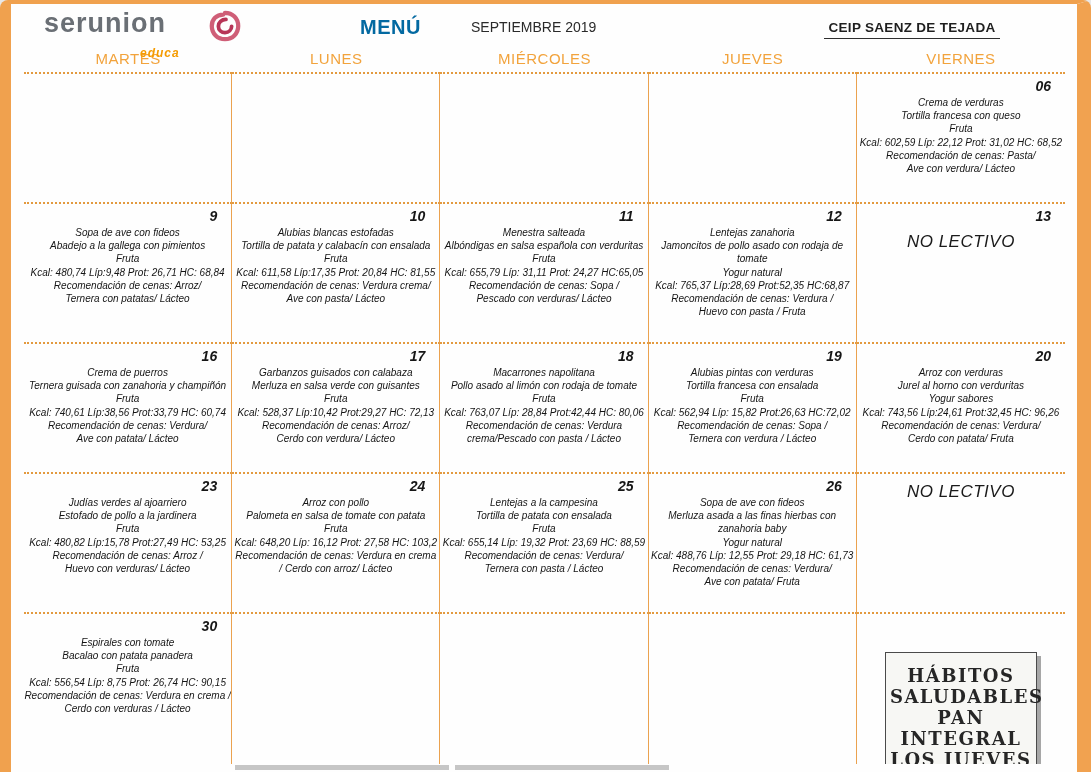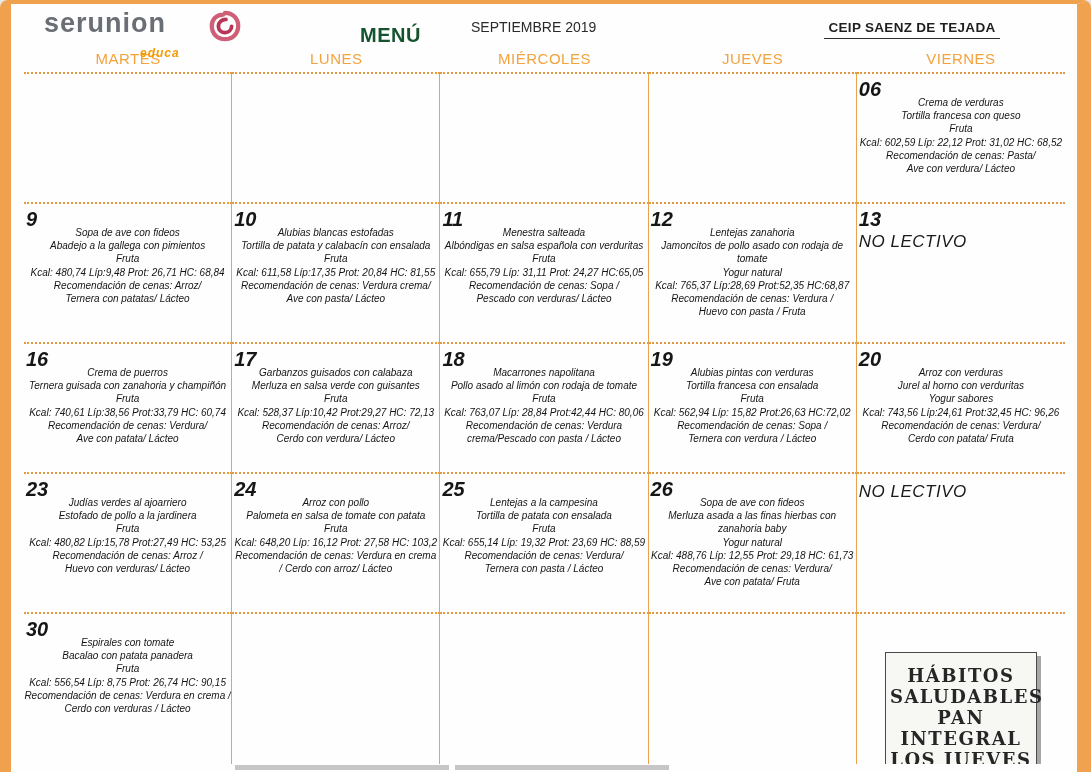"MENÚ" .menu-title { color: #14532d -> #0369a1; top: 20px -> 12px }
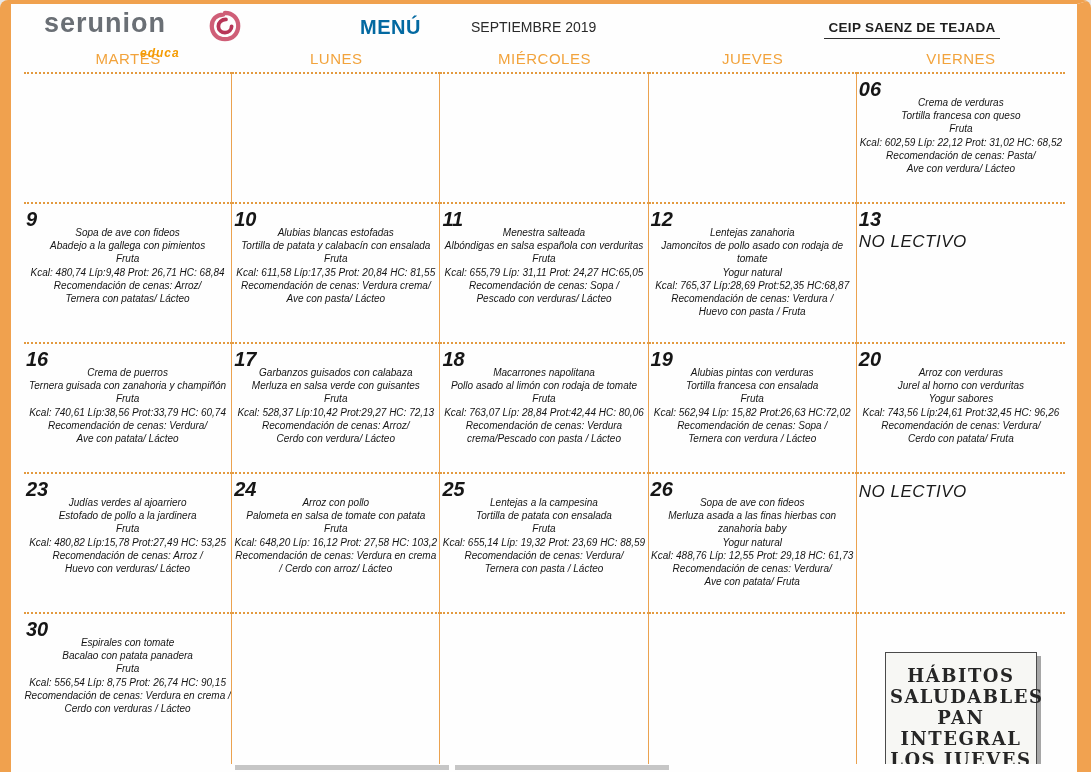"06" .date { font-size: 20px -> 14px; text-align: left -> right }
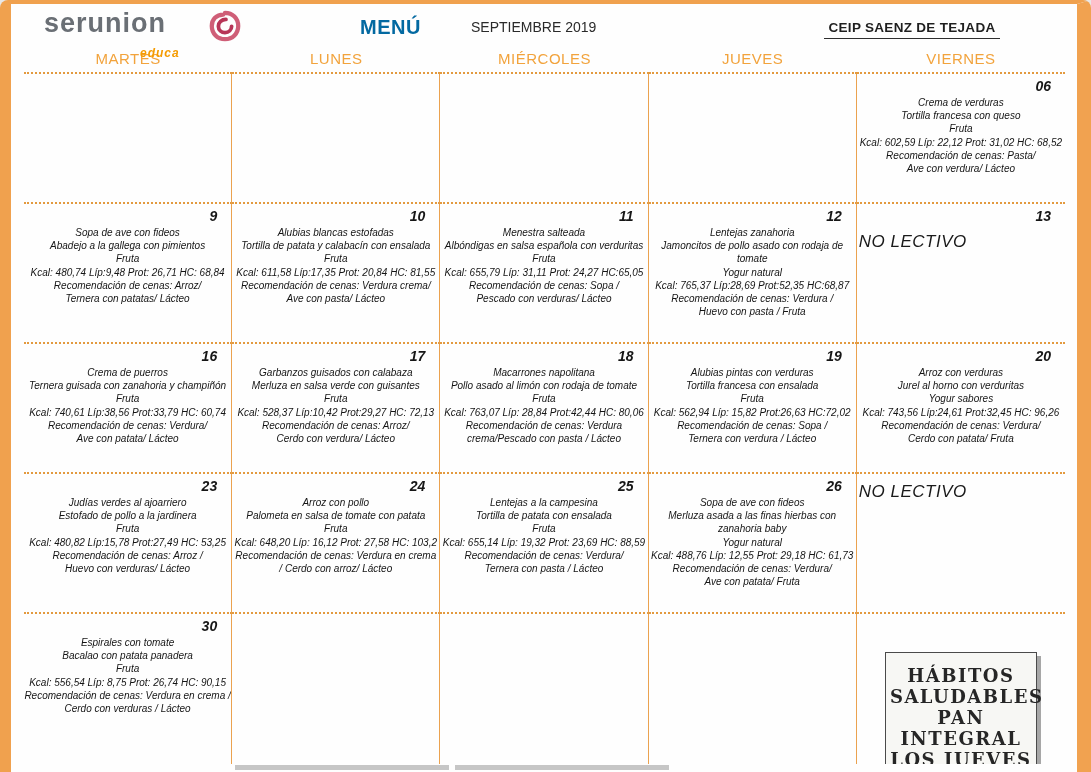"NO LECTIVO" .no-lectivo { text-align: left -> center }
